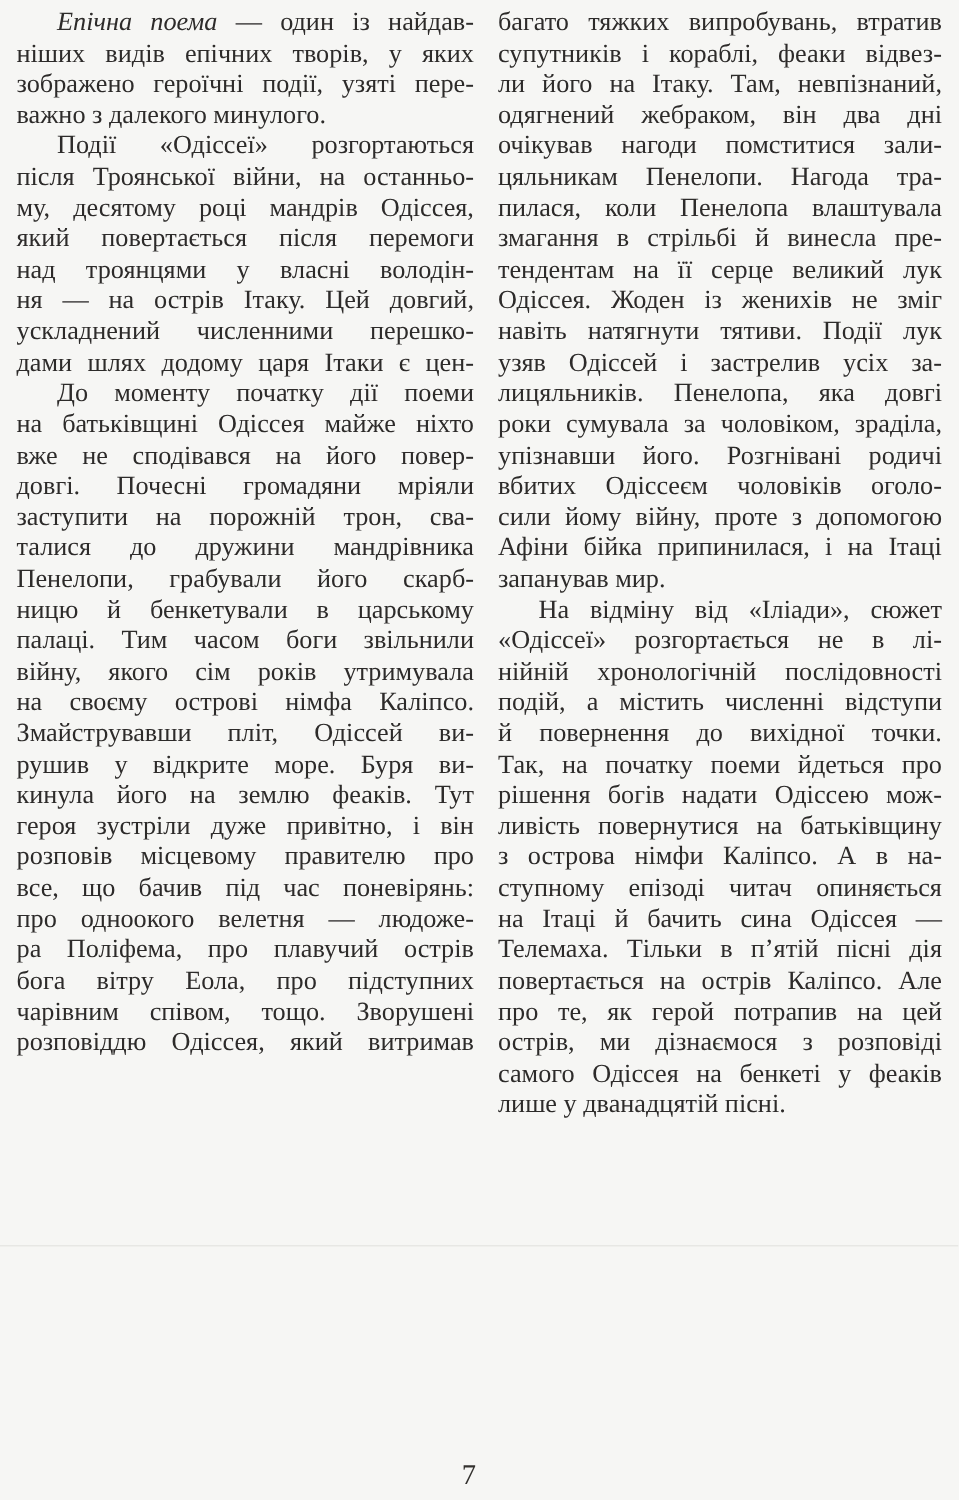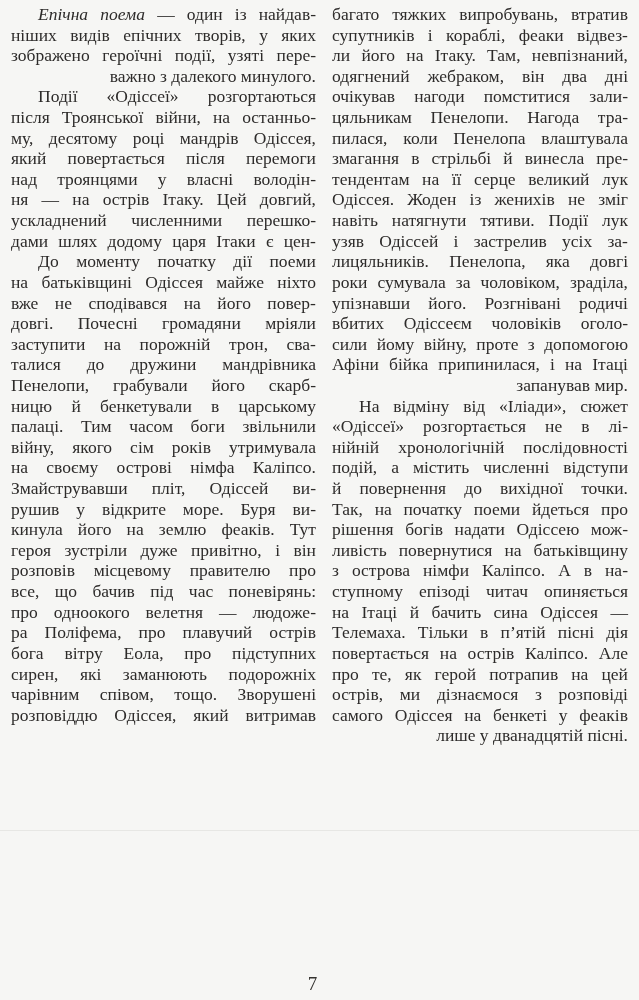"Епічна" .column { text-align: right -> none }
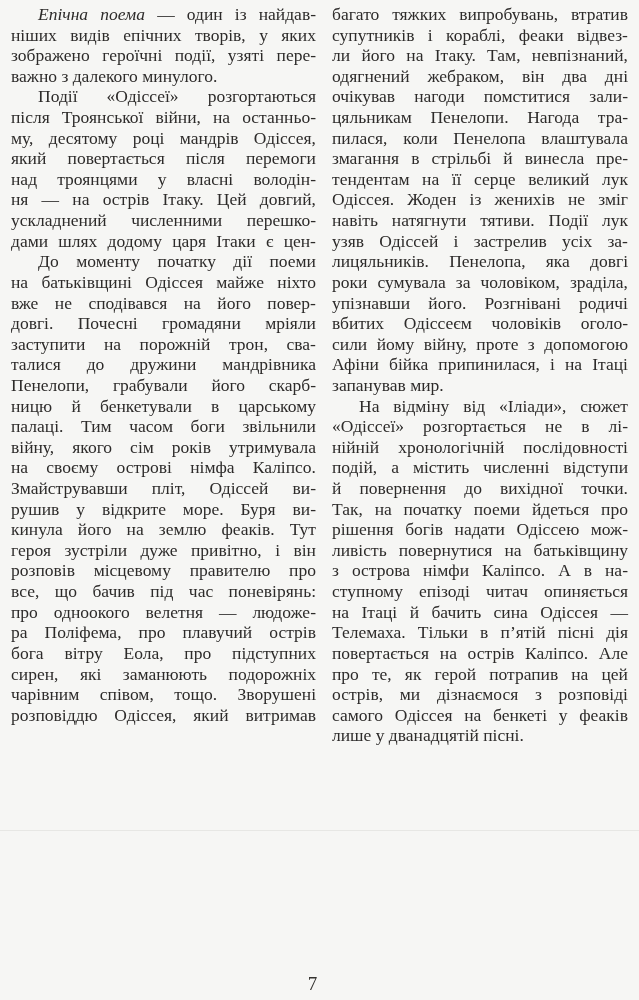"сирен," div.line { html: <div> <span>сирен,</span> <span>які</span> <span>заманюють</span> <span>подорожніх</span> </div> -> none }
